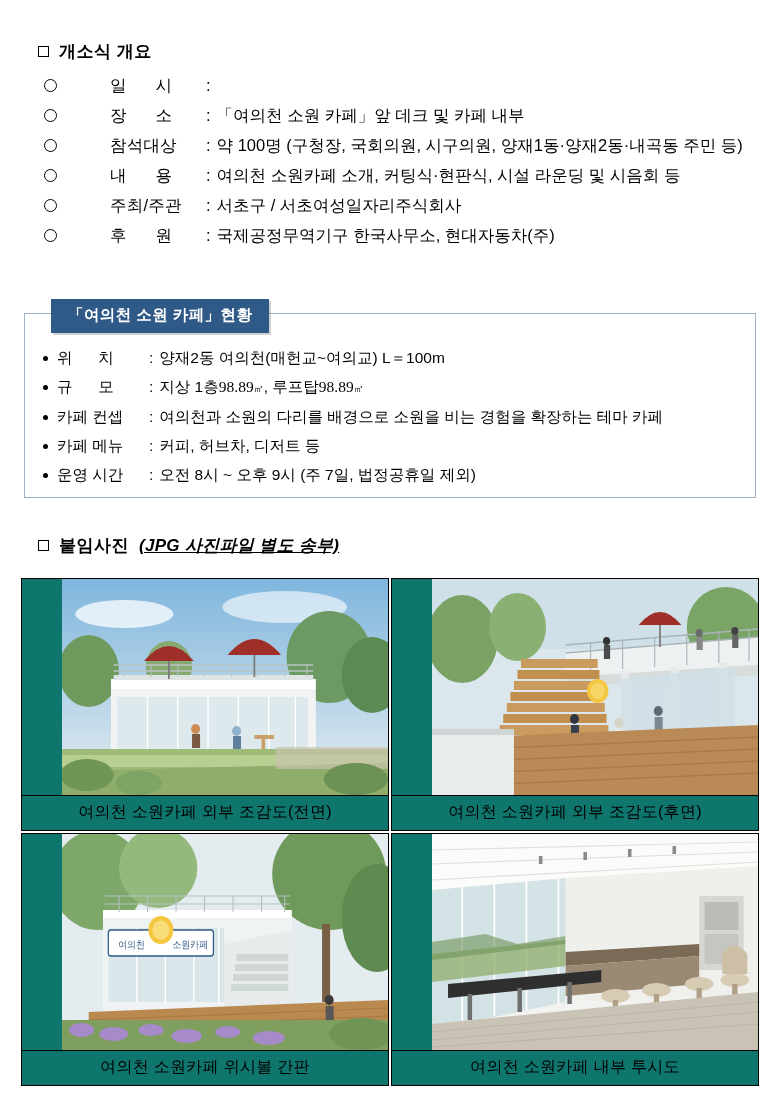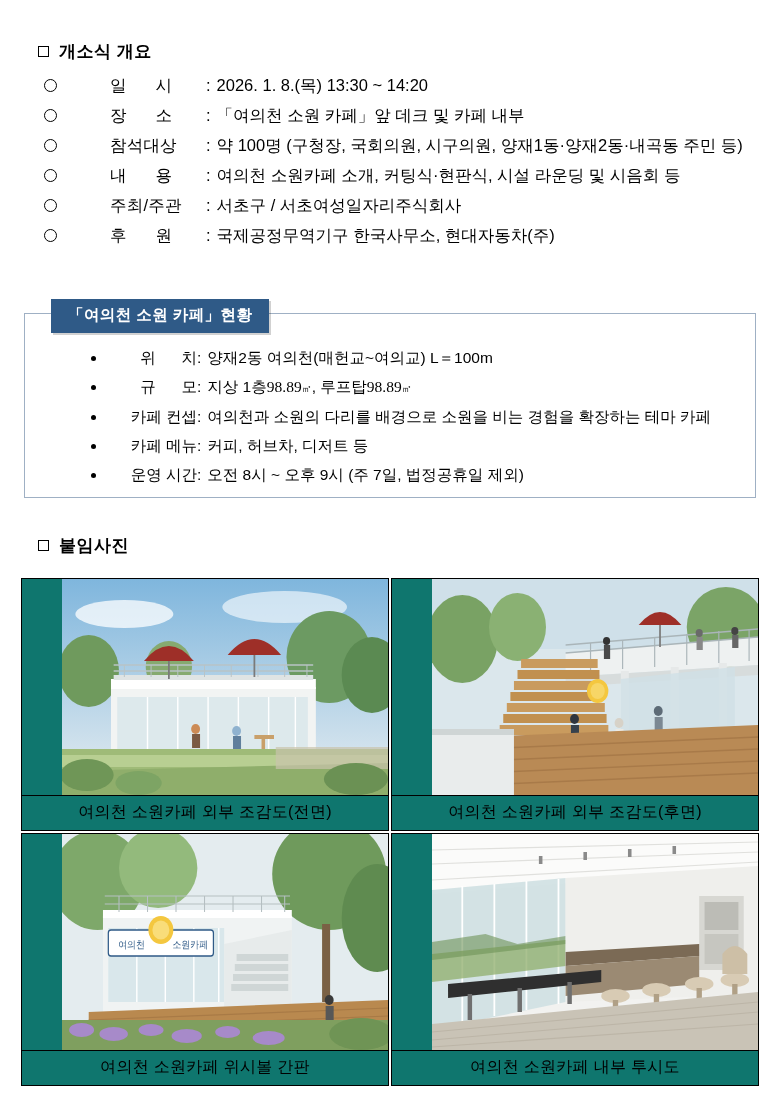"2026. 1. 8.(목) 13:30 ~" span.li-text { html: <span>2026. 1. 8.(목) 13:30 ~ 14:20</span> -> none }
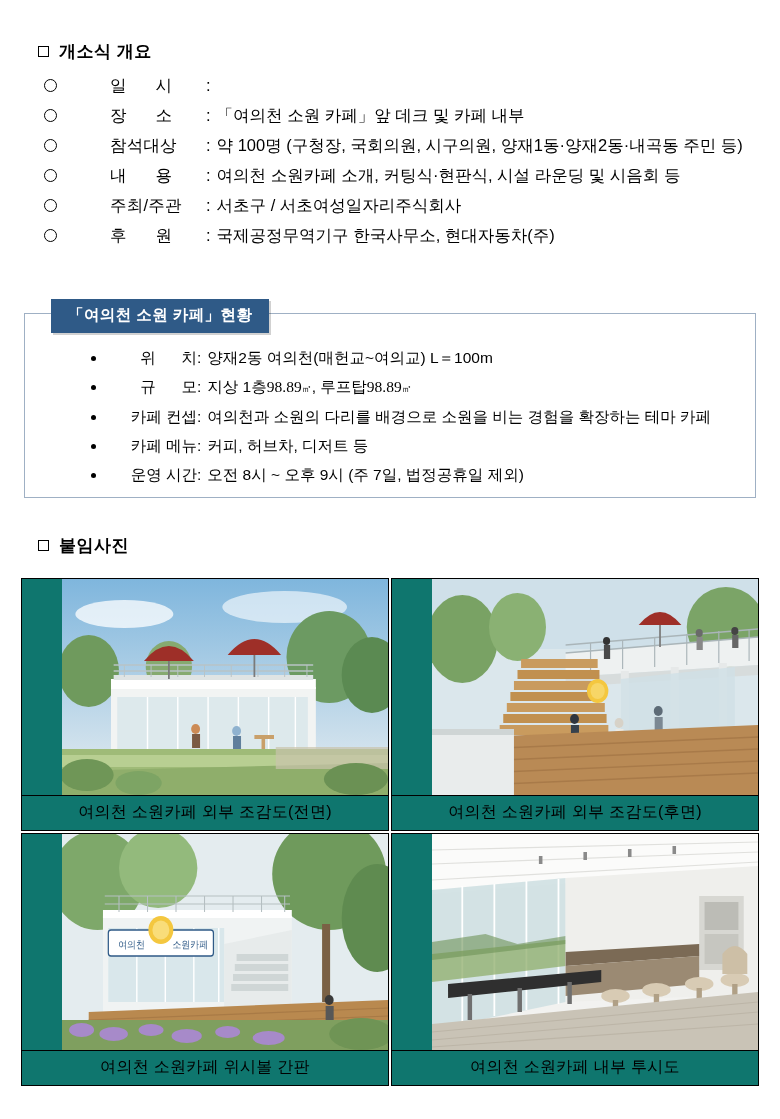"「여의천 소원 카페」현황" #cafe-status-box { padding-left: 48px -> none }
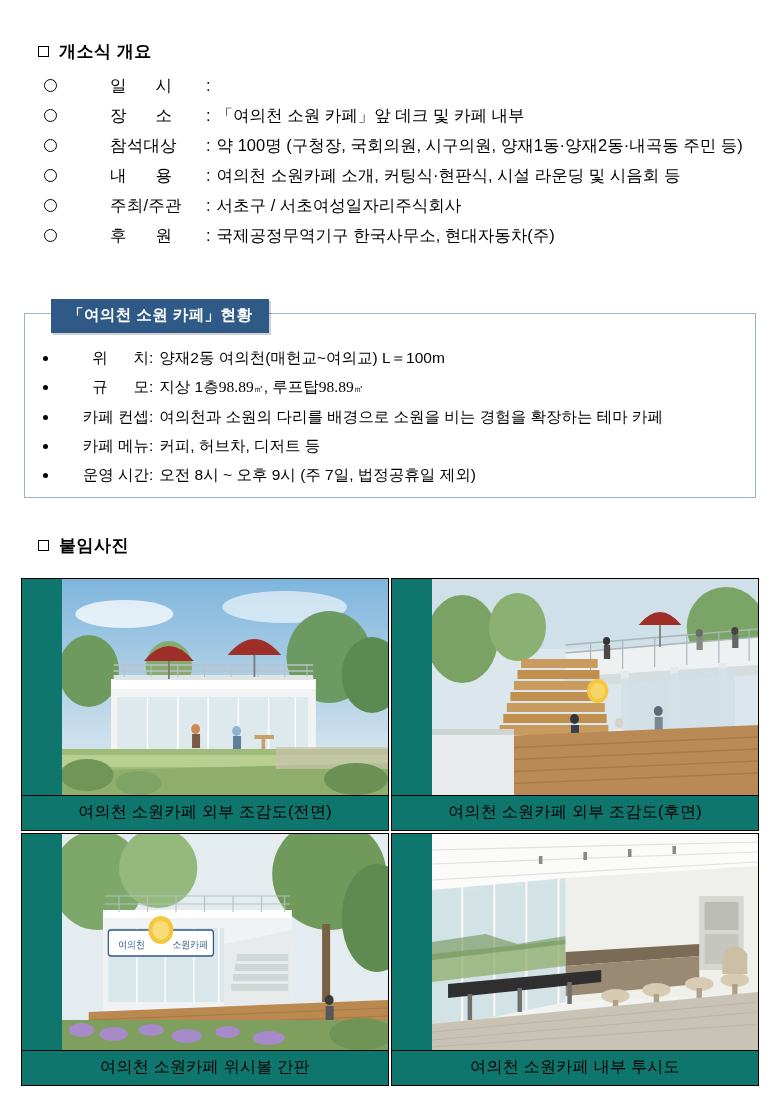"위 치" ul.dot-list { text-align: right -> none }
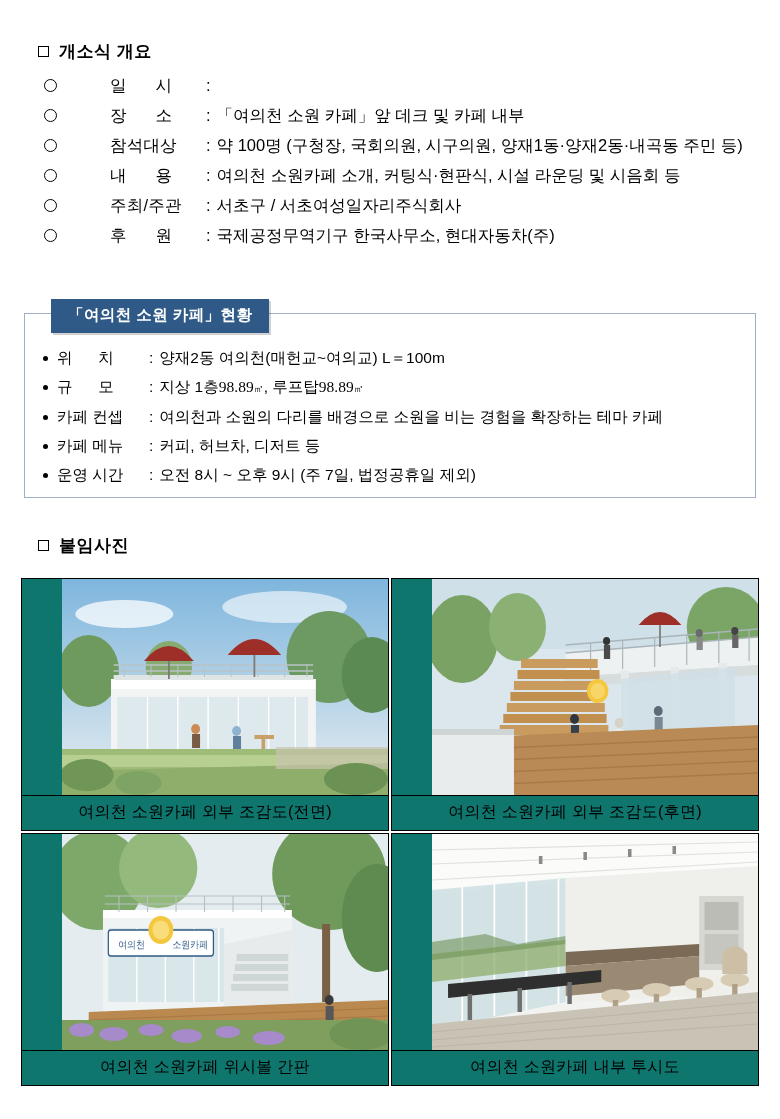"(JPG 사진파일 별도 송부)" span.ital-note { html: none -> <span>(JPG 사진파일 별도 송부)</span> }
